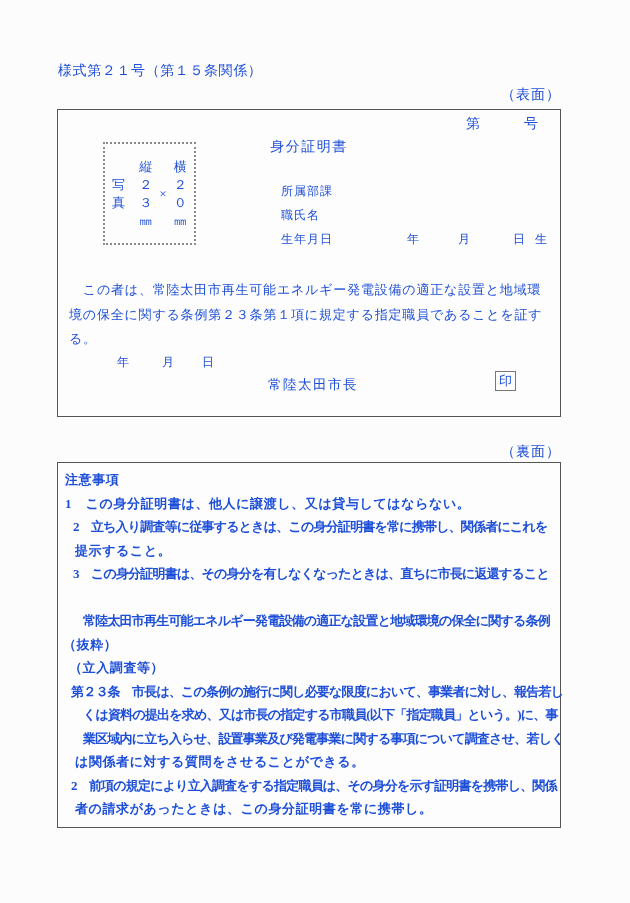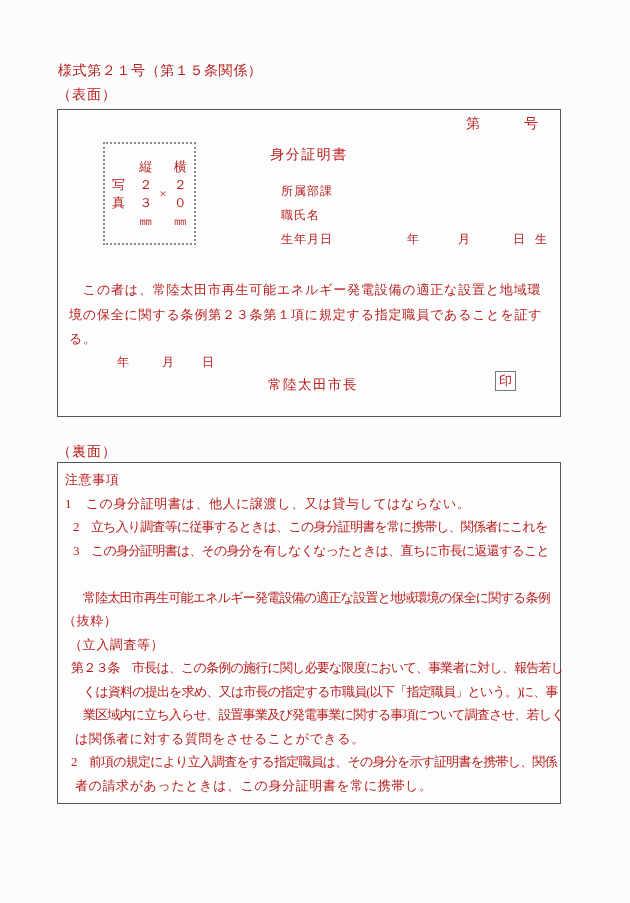"様式第２１号（第１５条関係）" .page { color: #b91c1c -> #1d4ed8 }
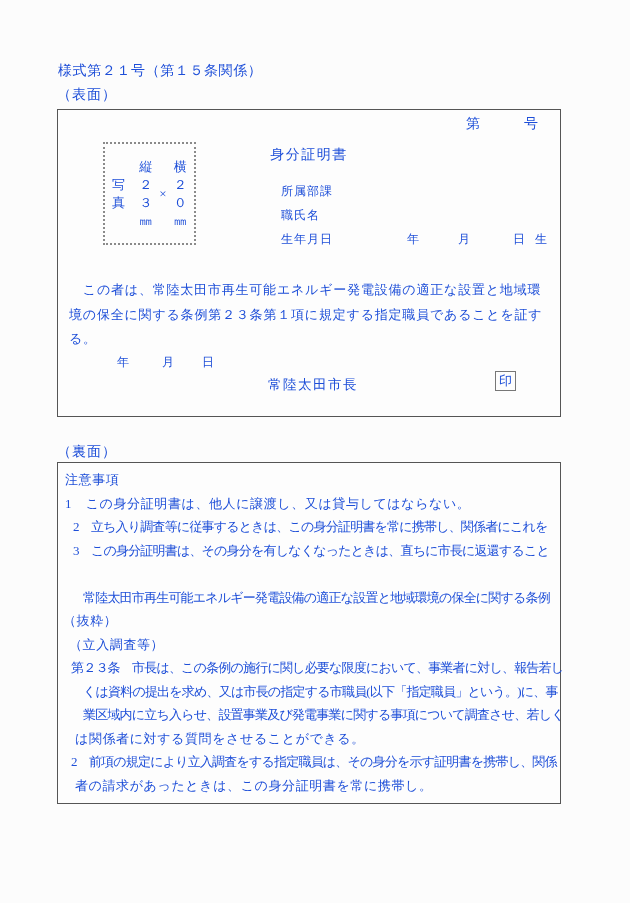"（表面）" .section-label { text-align: left -> right }
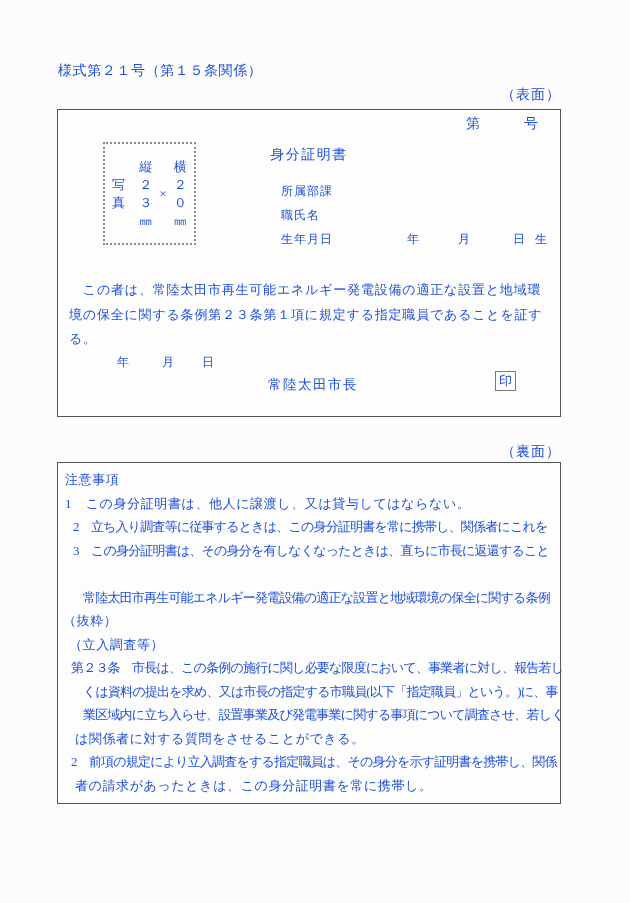"身分証明書" .card-title { top: 36px -> 28px }
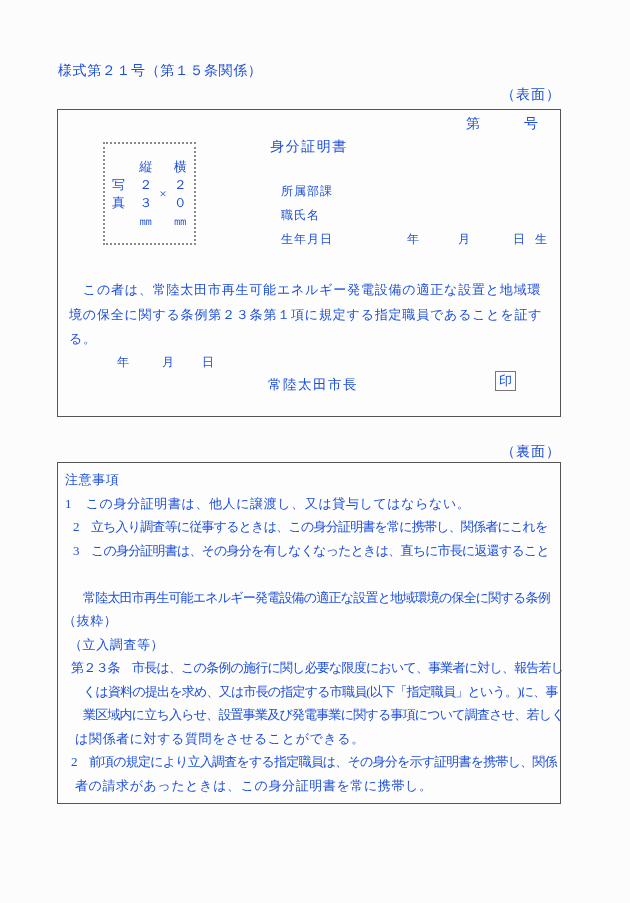"注意事項" .bline { font-weight: none -> bold }
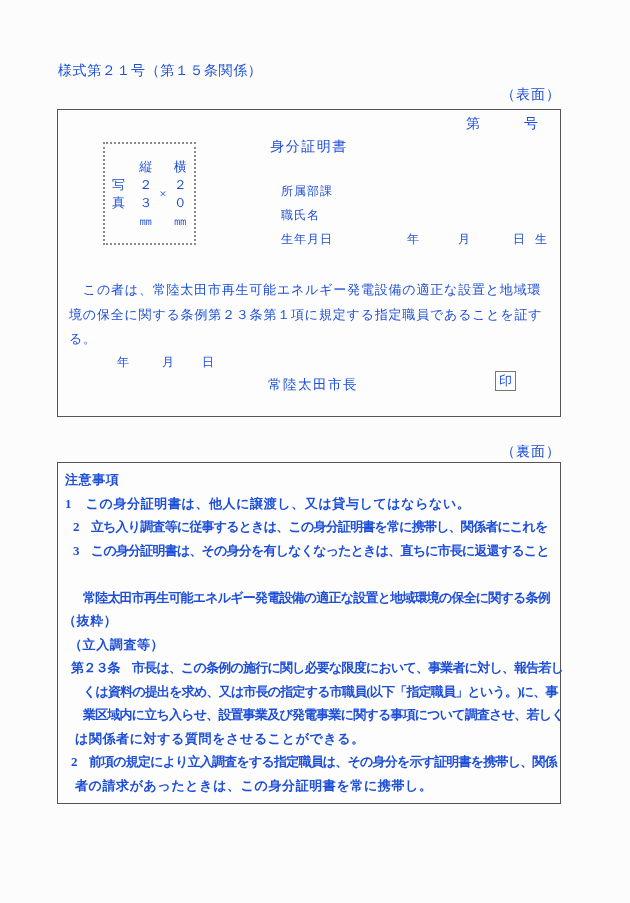"提示すること。" div.bline { html: none -> <div>提示すること。</div> }
